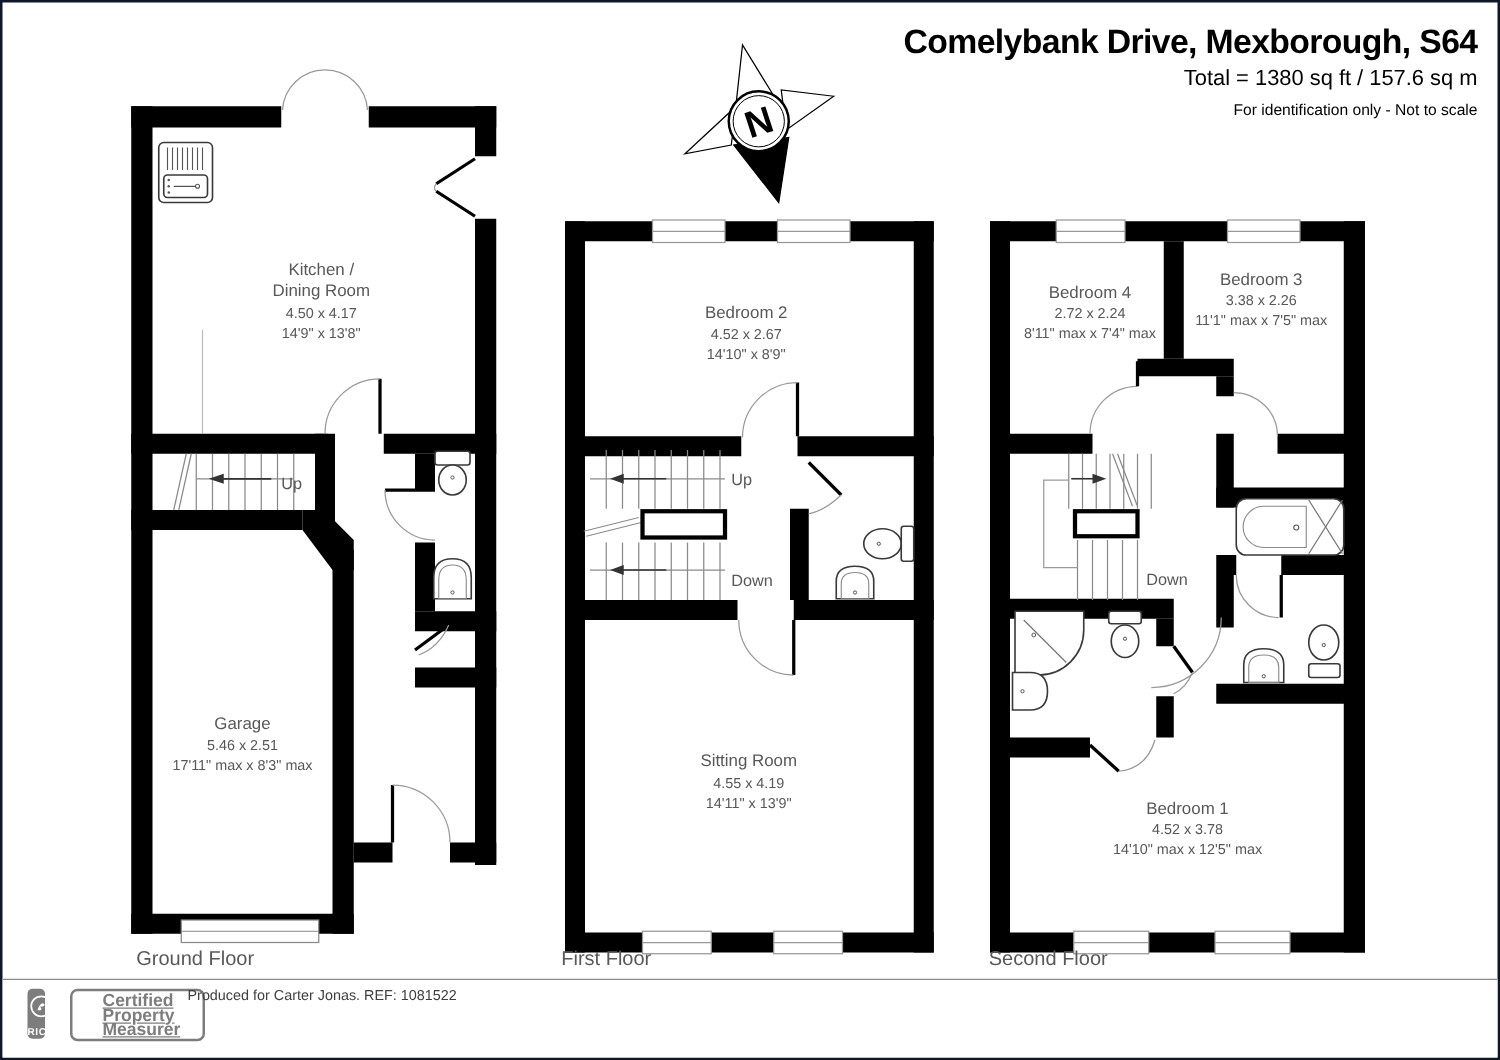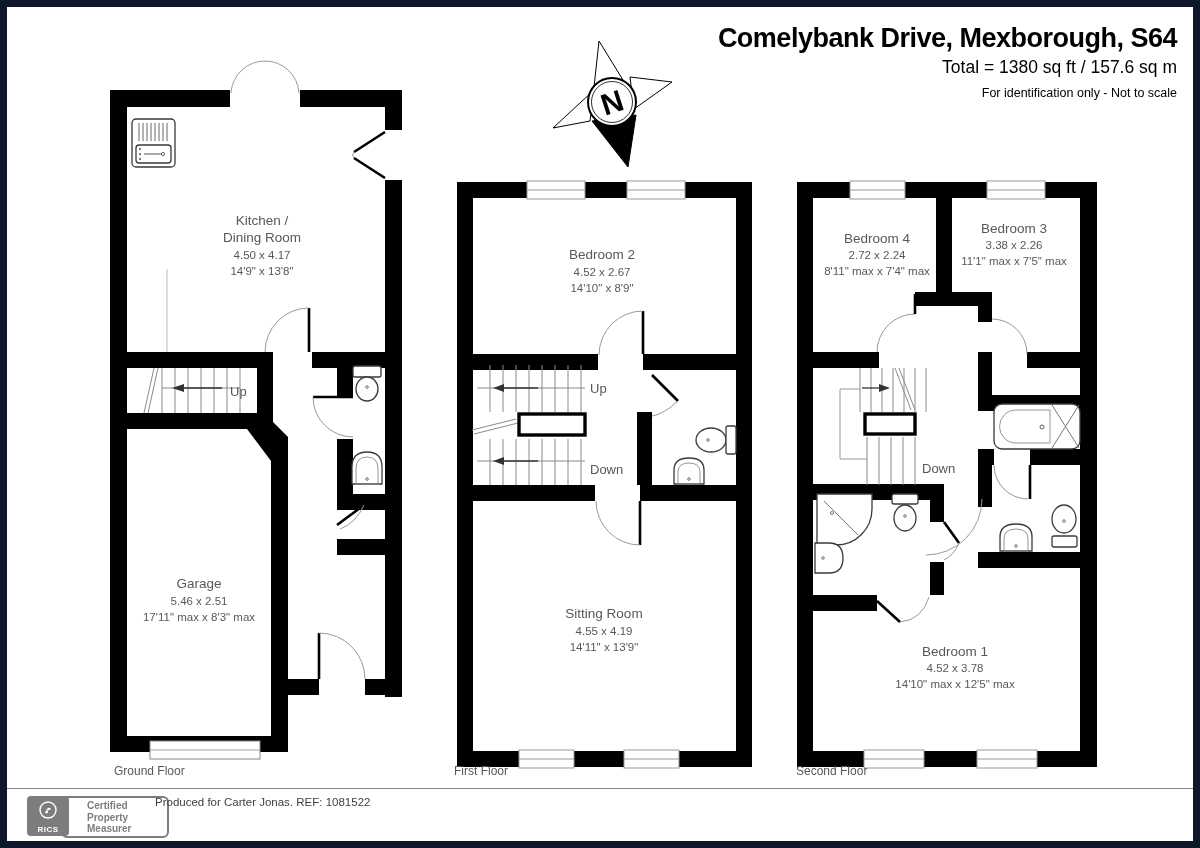"Comelybank Drive, Mexborough, S64" .canvas { border: 7px solid #0f172a -> 2px solid #0f172a }
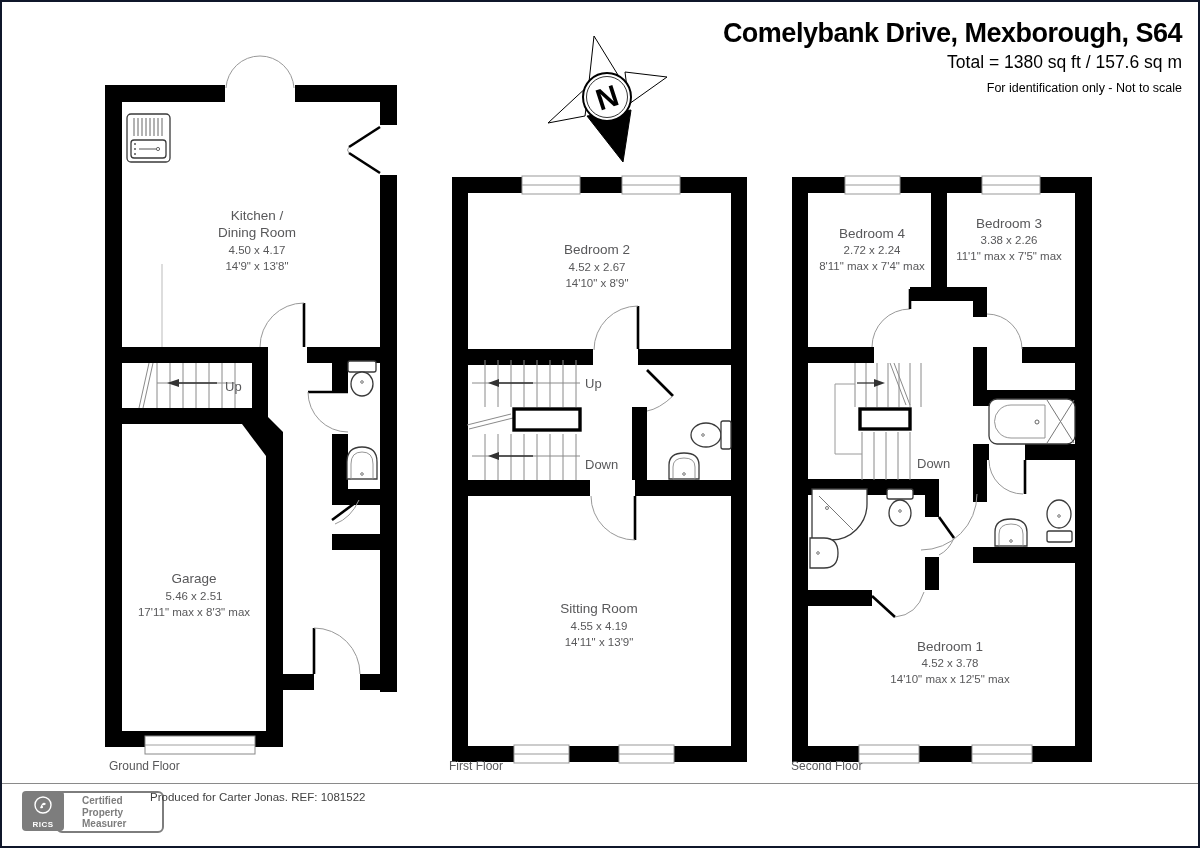"Ground Floor" .floor-label { font-size: 12px -> 16px }
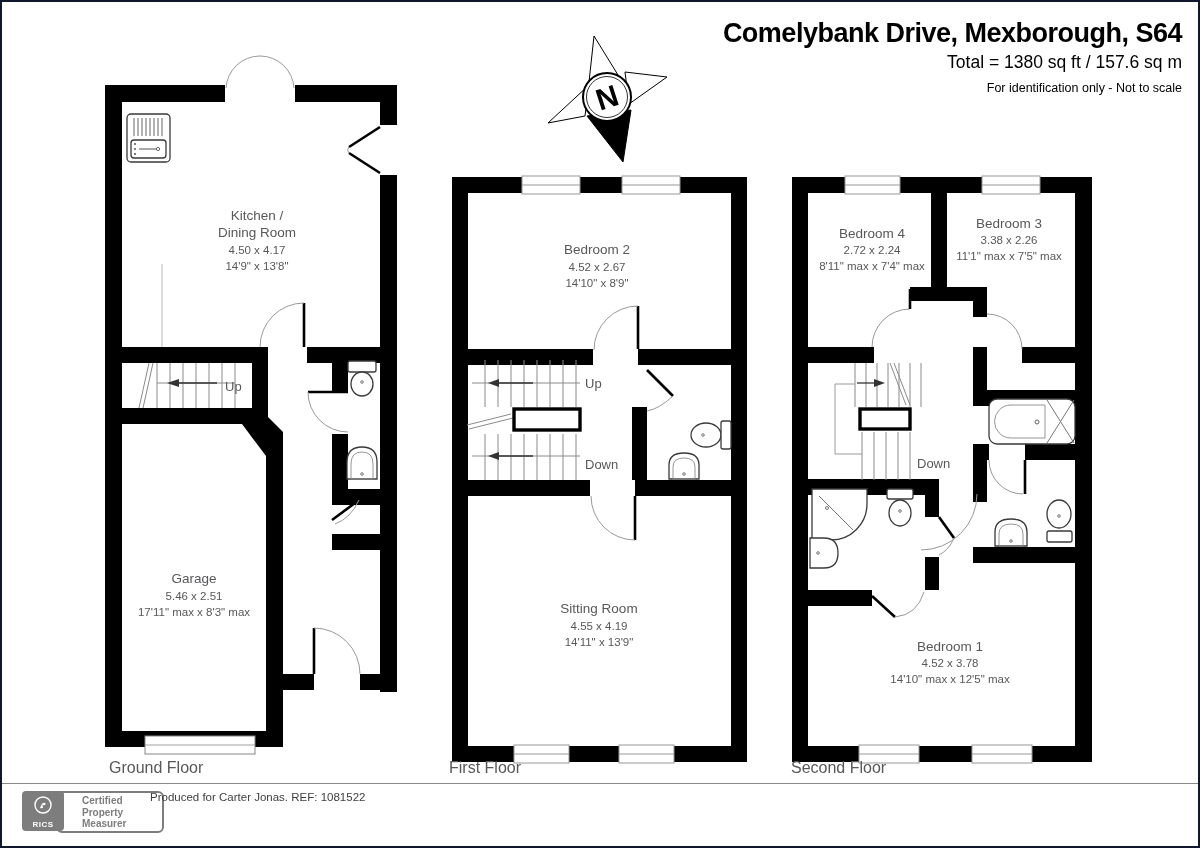"Certified" .cpm-badge { font-size: 10px -> 14px; text-decoration: none -> underline }
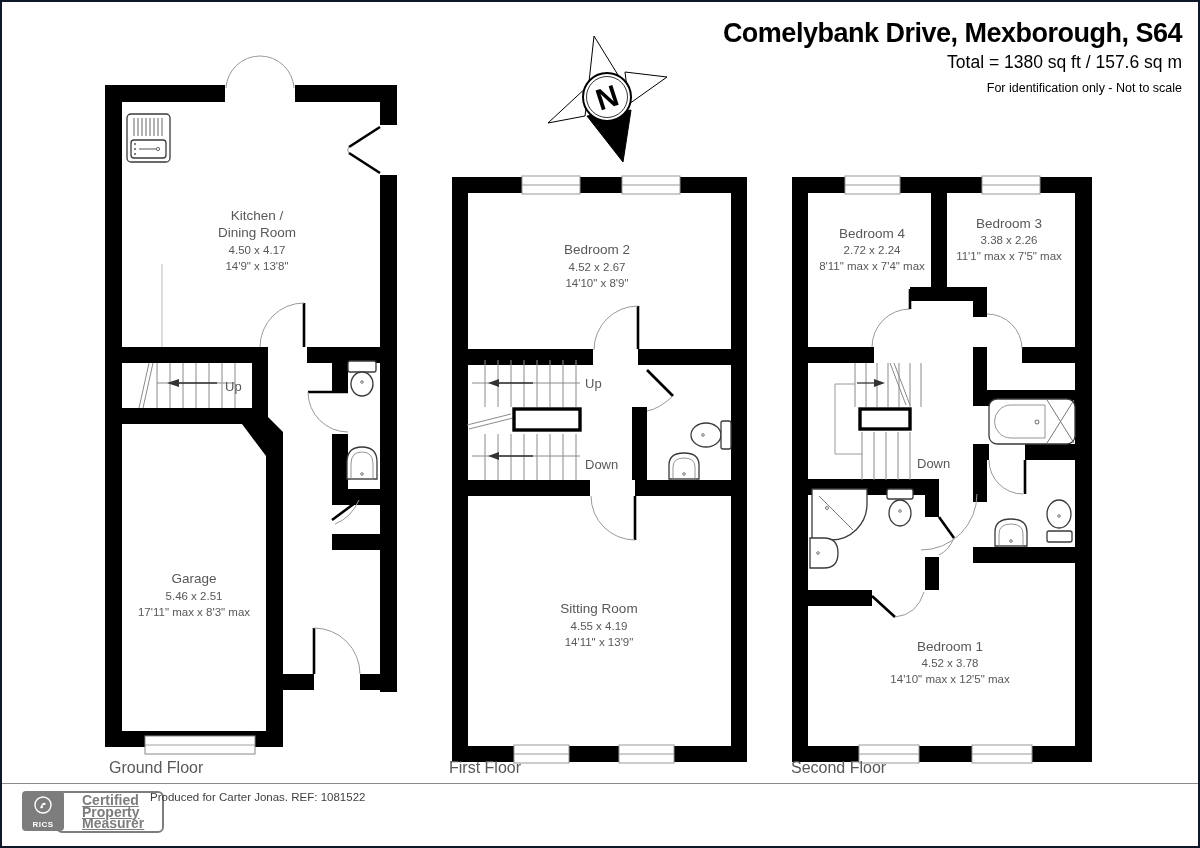"RICS" .rics-box { text-align: center -> right; width: 42px -> 14px }
